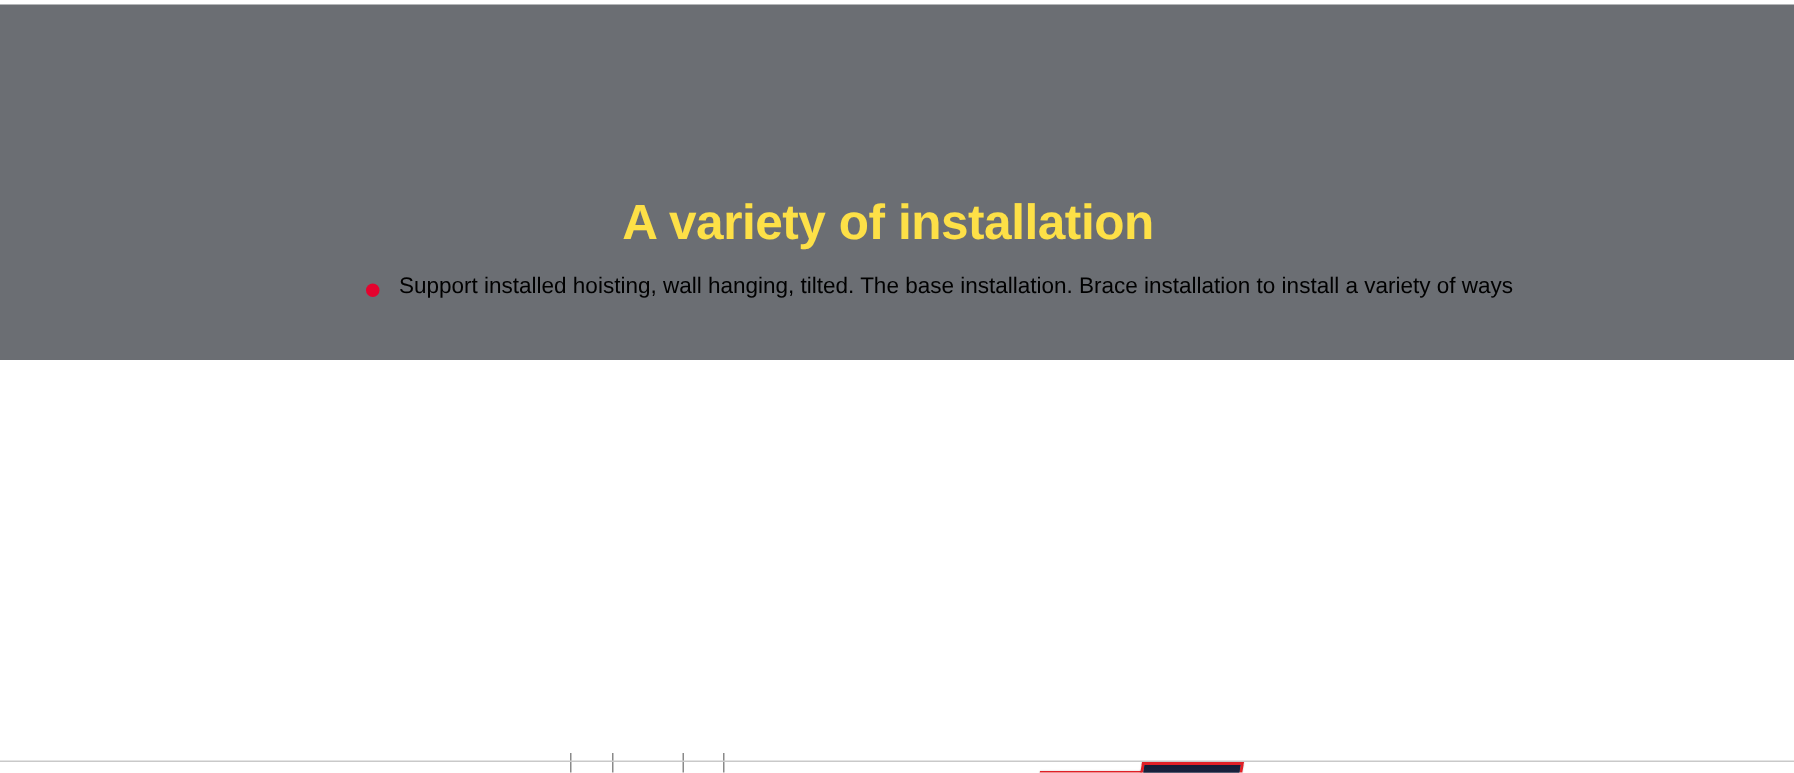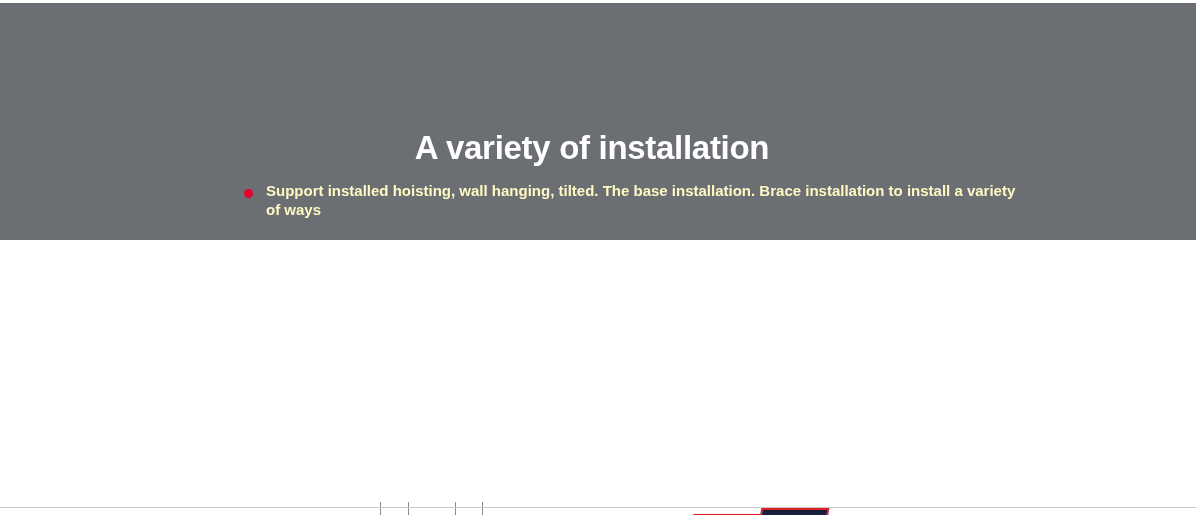"A variety of installation" .header-title { color: #ffffff -> #fde047 }
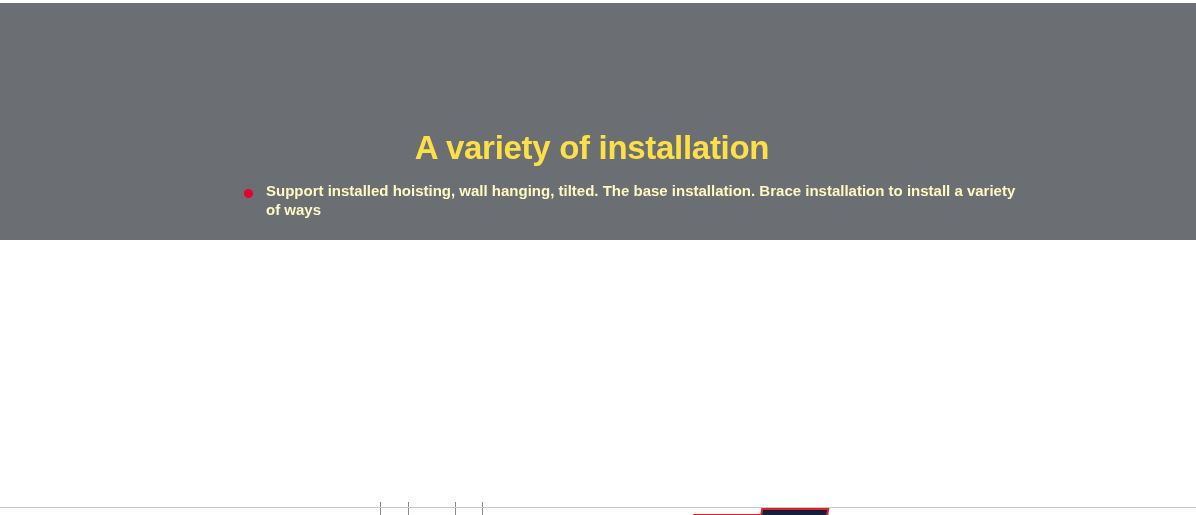"Support installed hoisting, wall" .bullet-text { color: #fef9c3 -> #000000; font-weight: bold -> normal }
